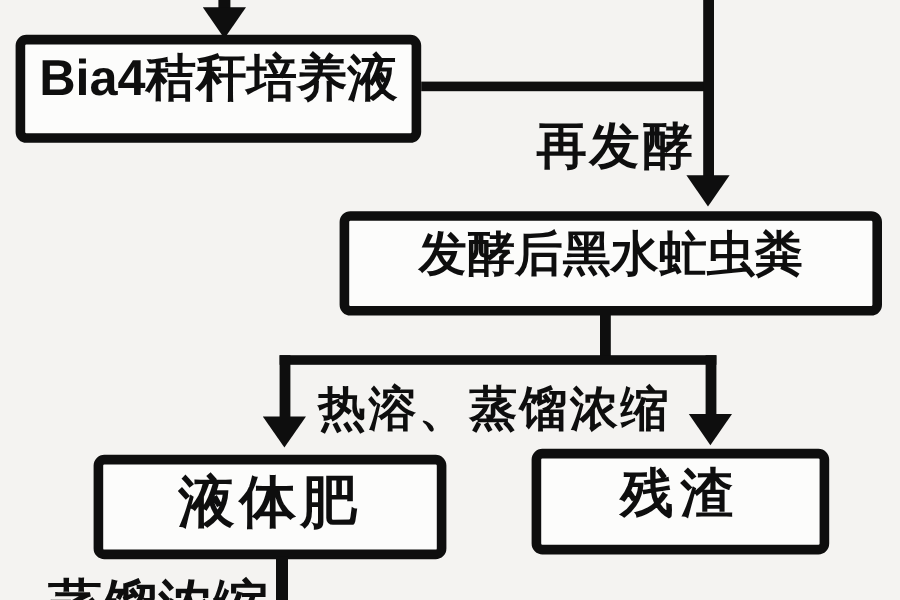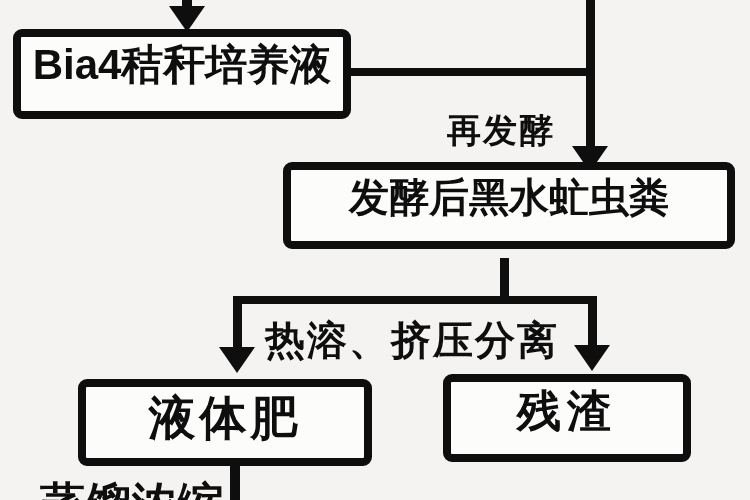"再发酵" div.edge-label { font-size: 34px -> 42px; top: 108px -> 94px }
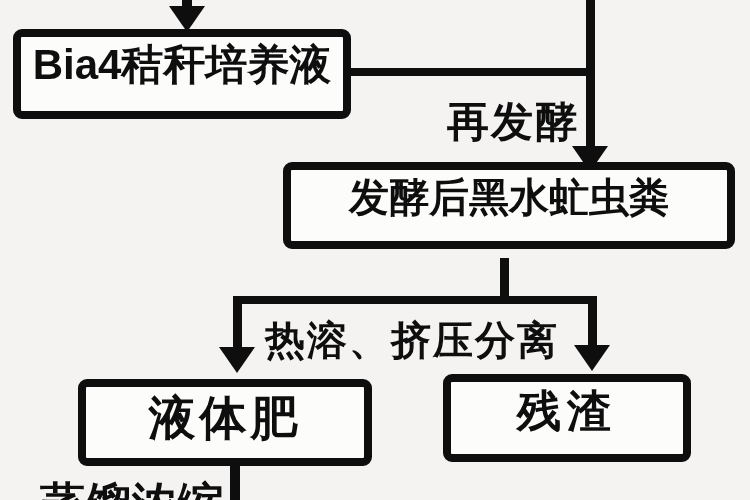"发酵后黑水虻虫粪" div.node { top: 162px -> 176px }
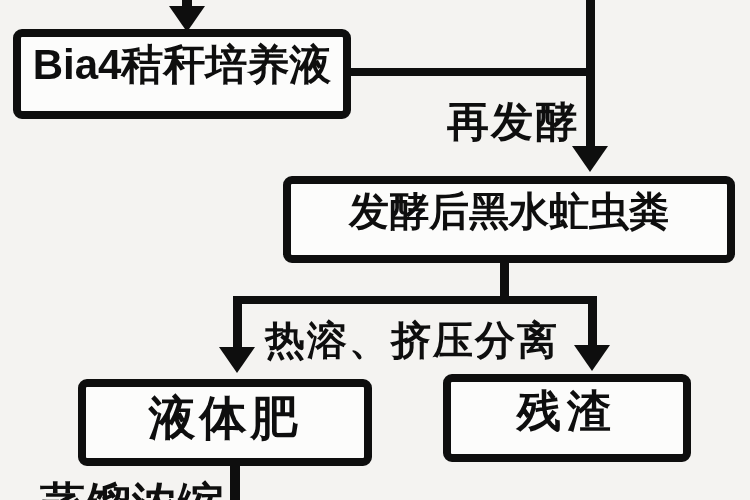"热溶、挤压分离" span { text: 挤压分离 -> 蒸馏浓缩 }
